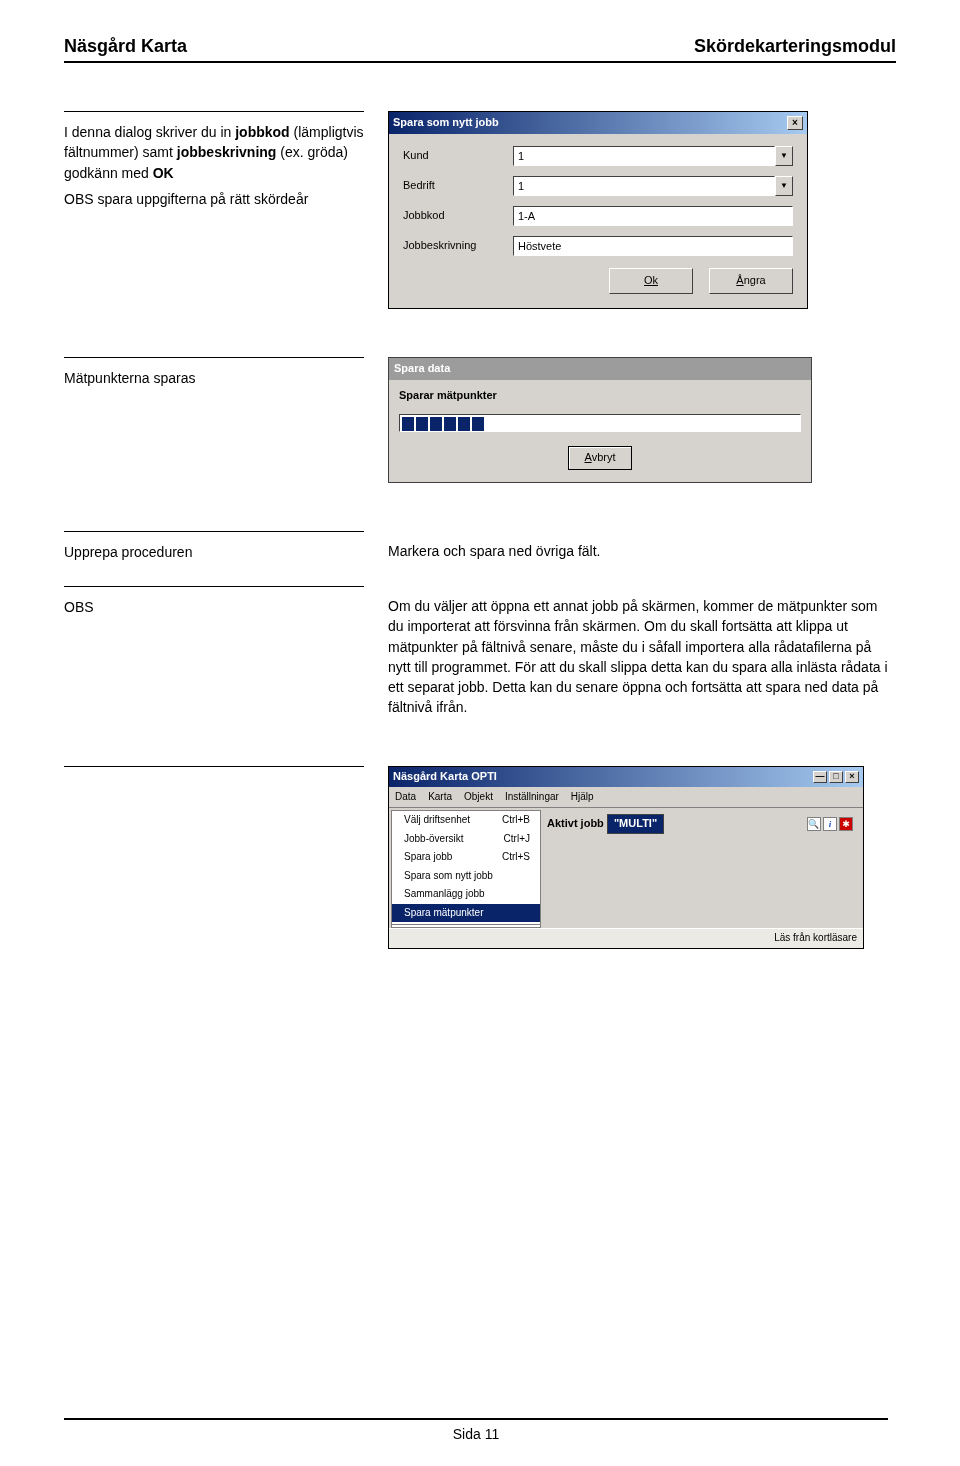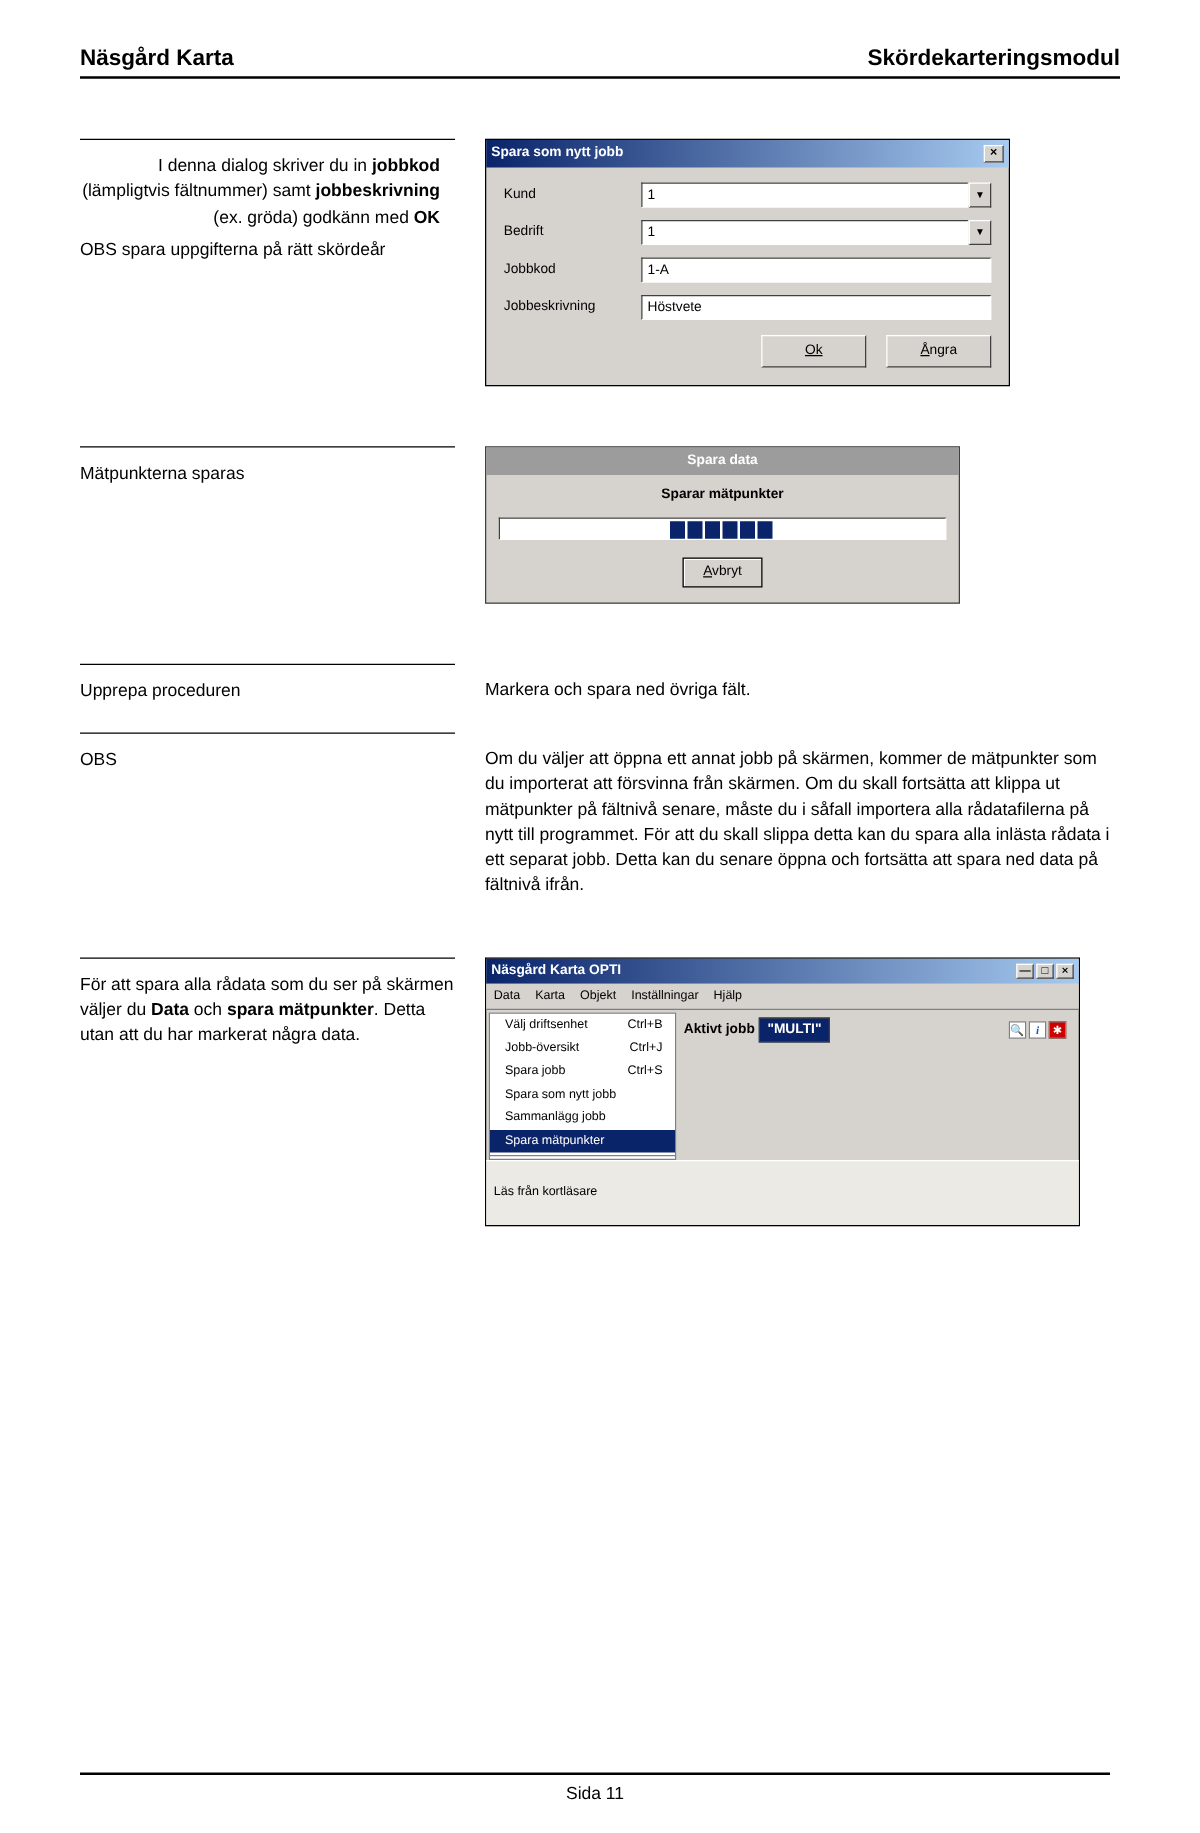"I denna dialog skriver du" p { margin: 0 12px 6px 0 -> 0 0 6px 0; text-align: right -> none }
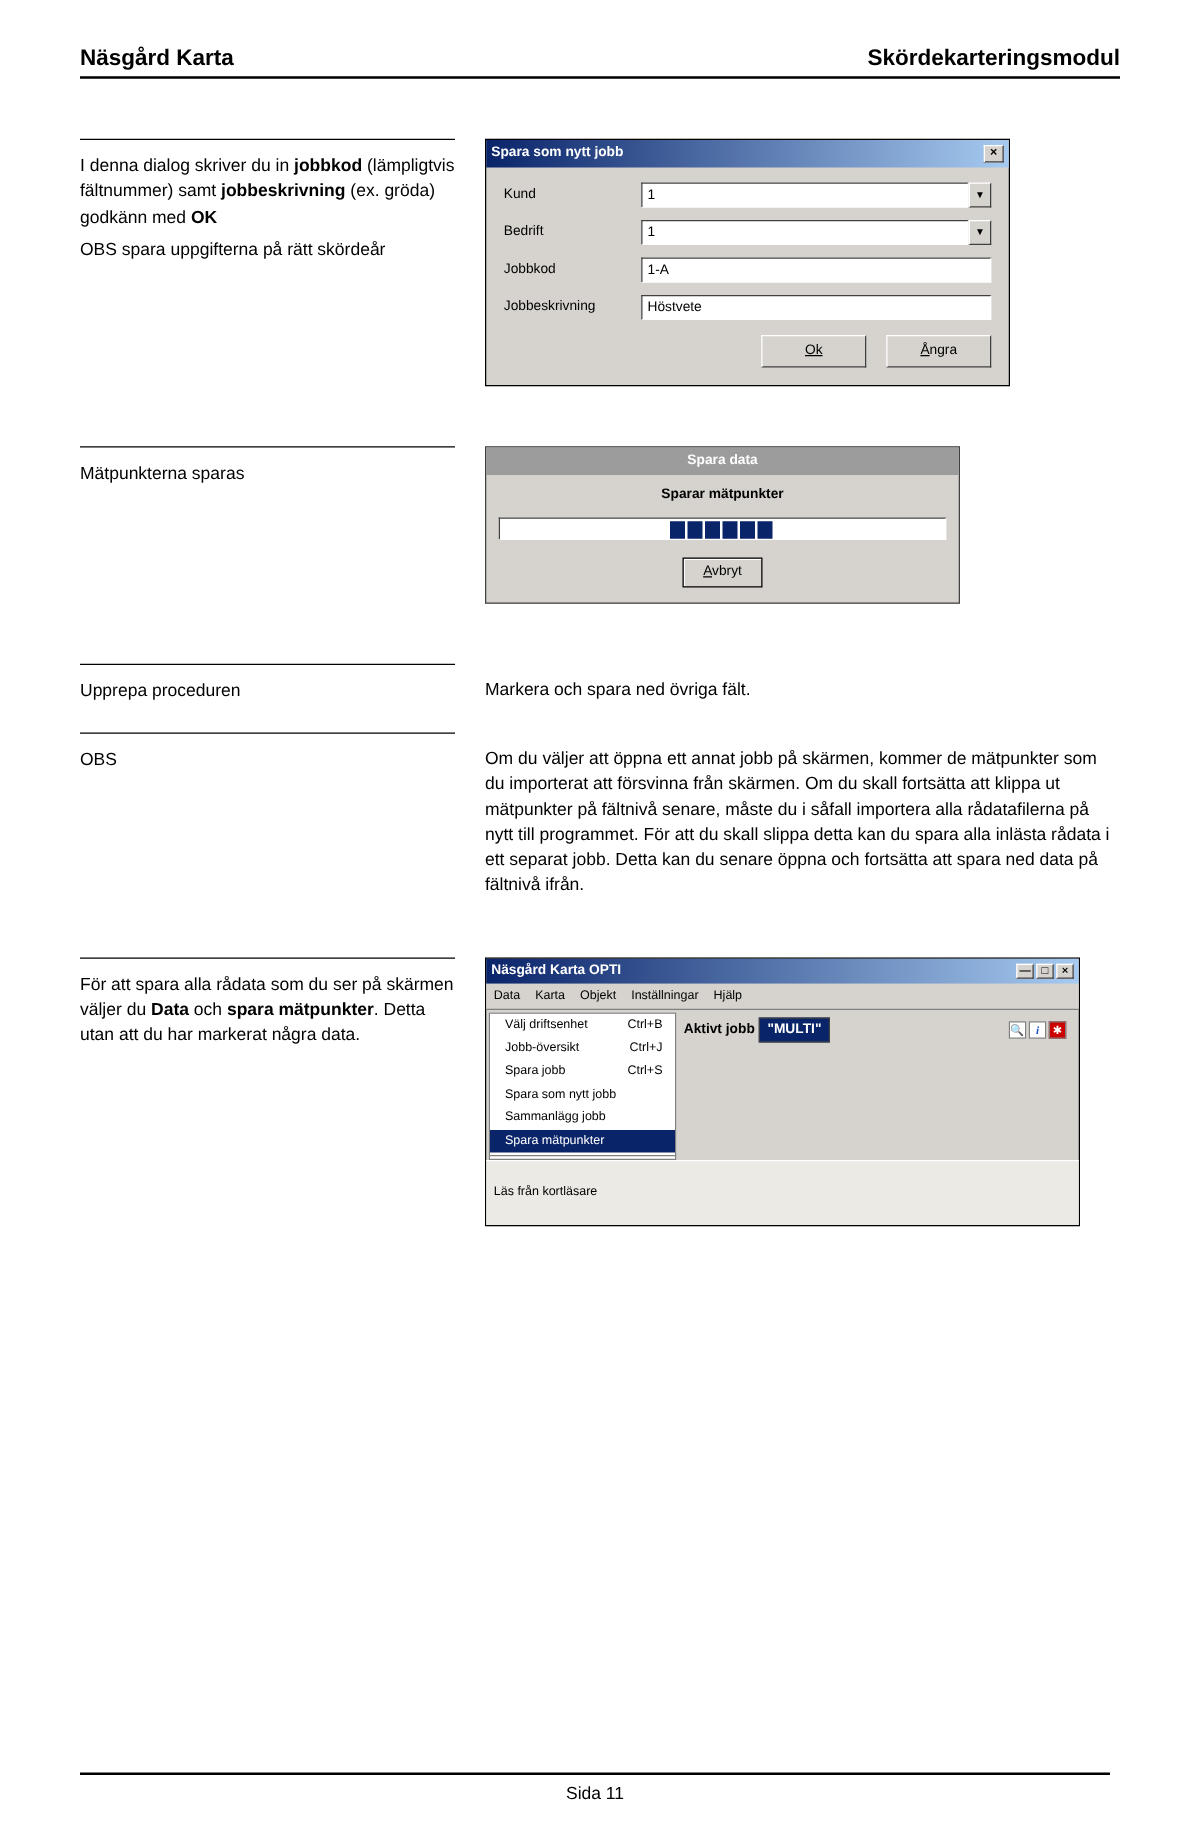"Spara data" .prog-dialog { text-align: center -> none; width: 380px -> 424px }
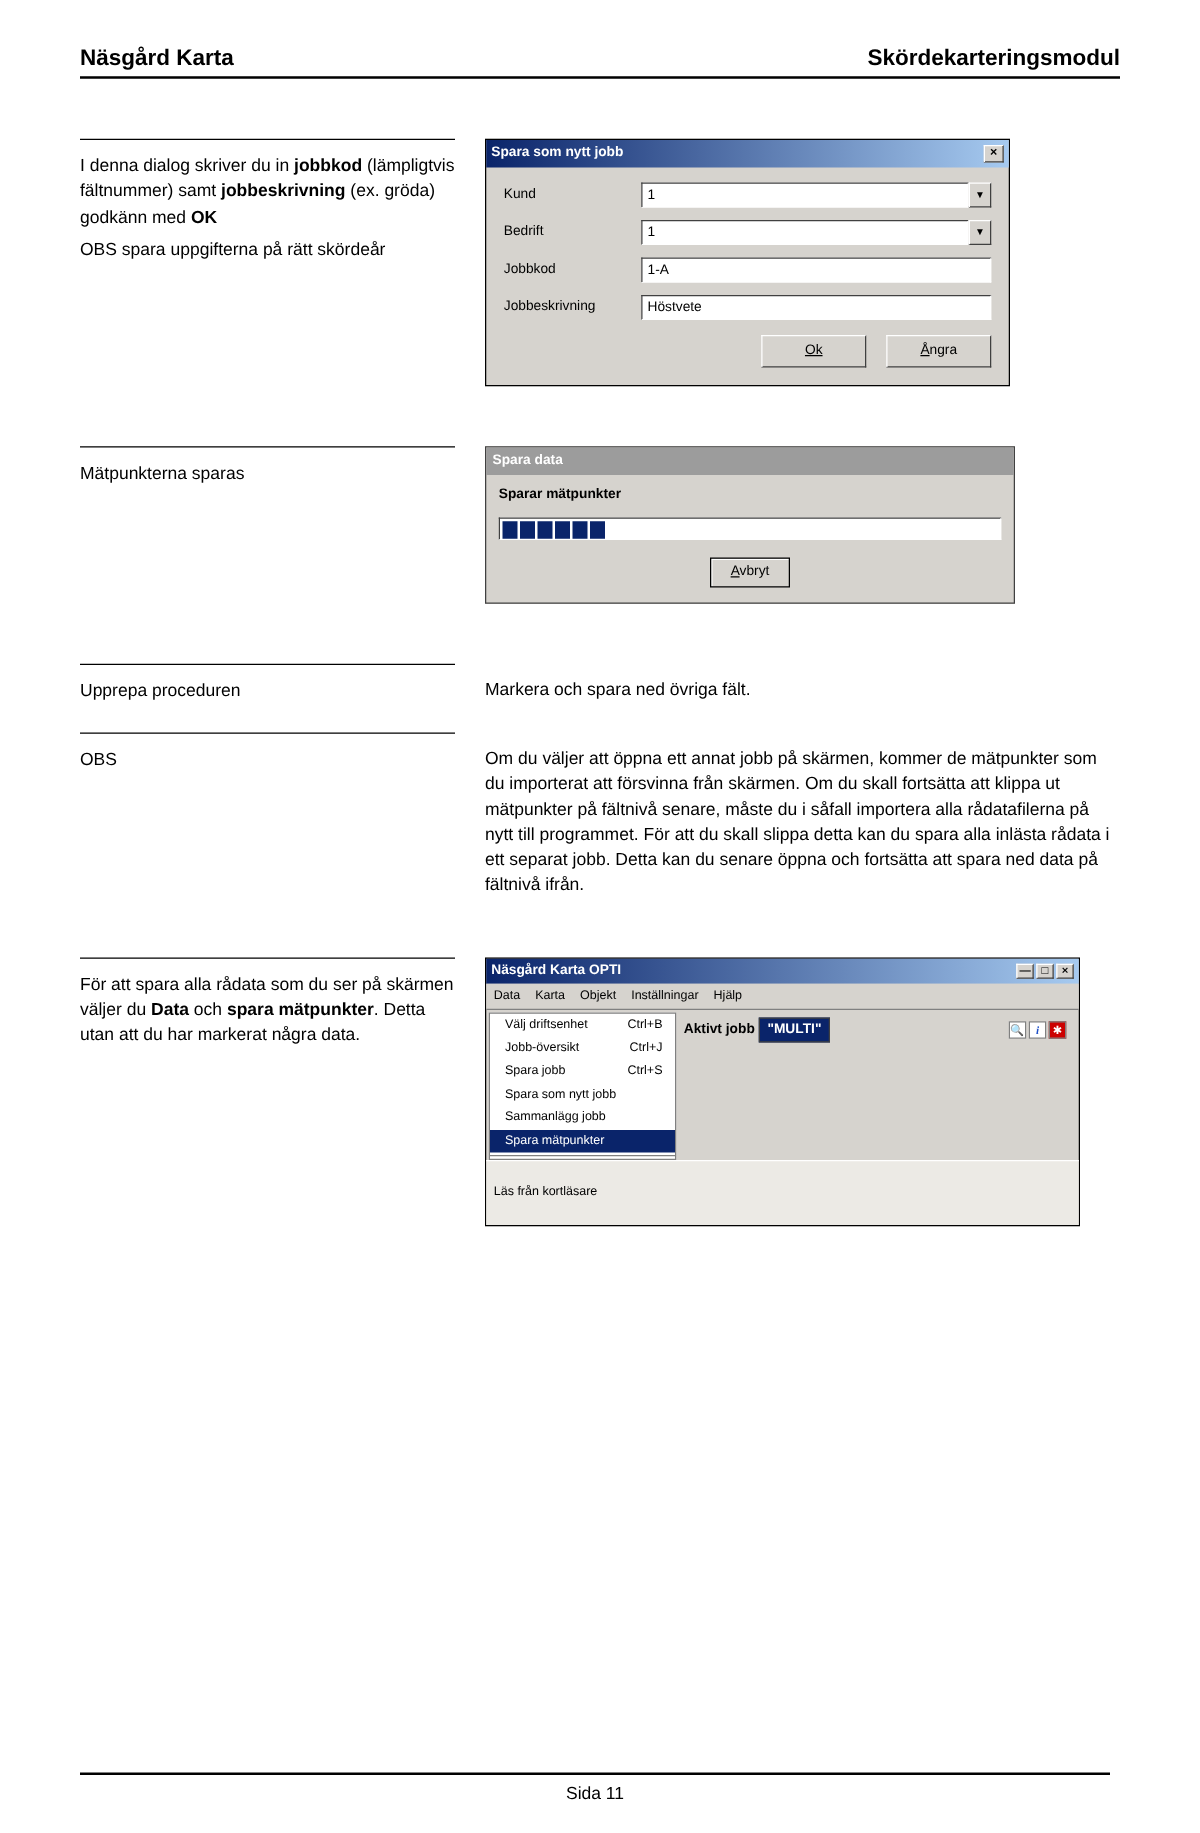"För att spara alla rådata" p { html: <p> <span>För att spara alla rådata som du ser på skärmen väljer du </span><span>Data</span><span> och </span><span>spara mätpunkter</span><span>. Detta utan att du har markerat några data.</span> </p> -> none }
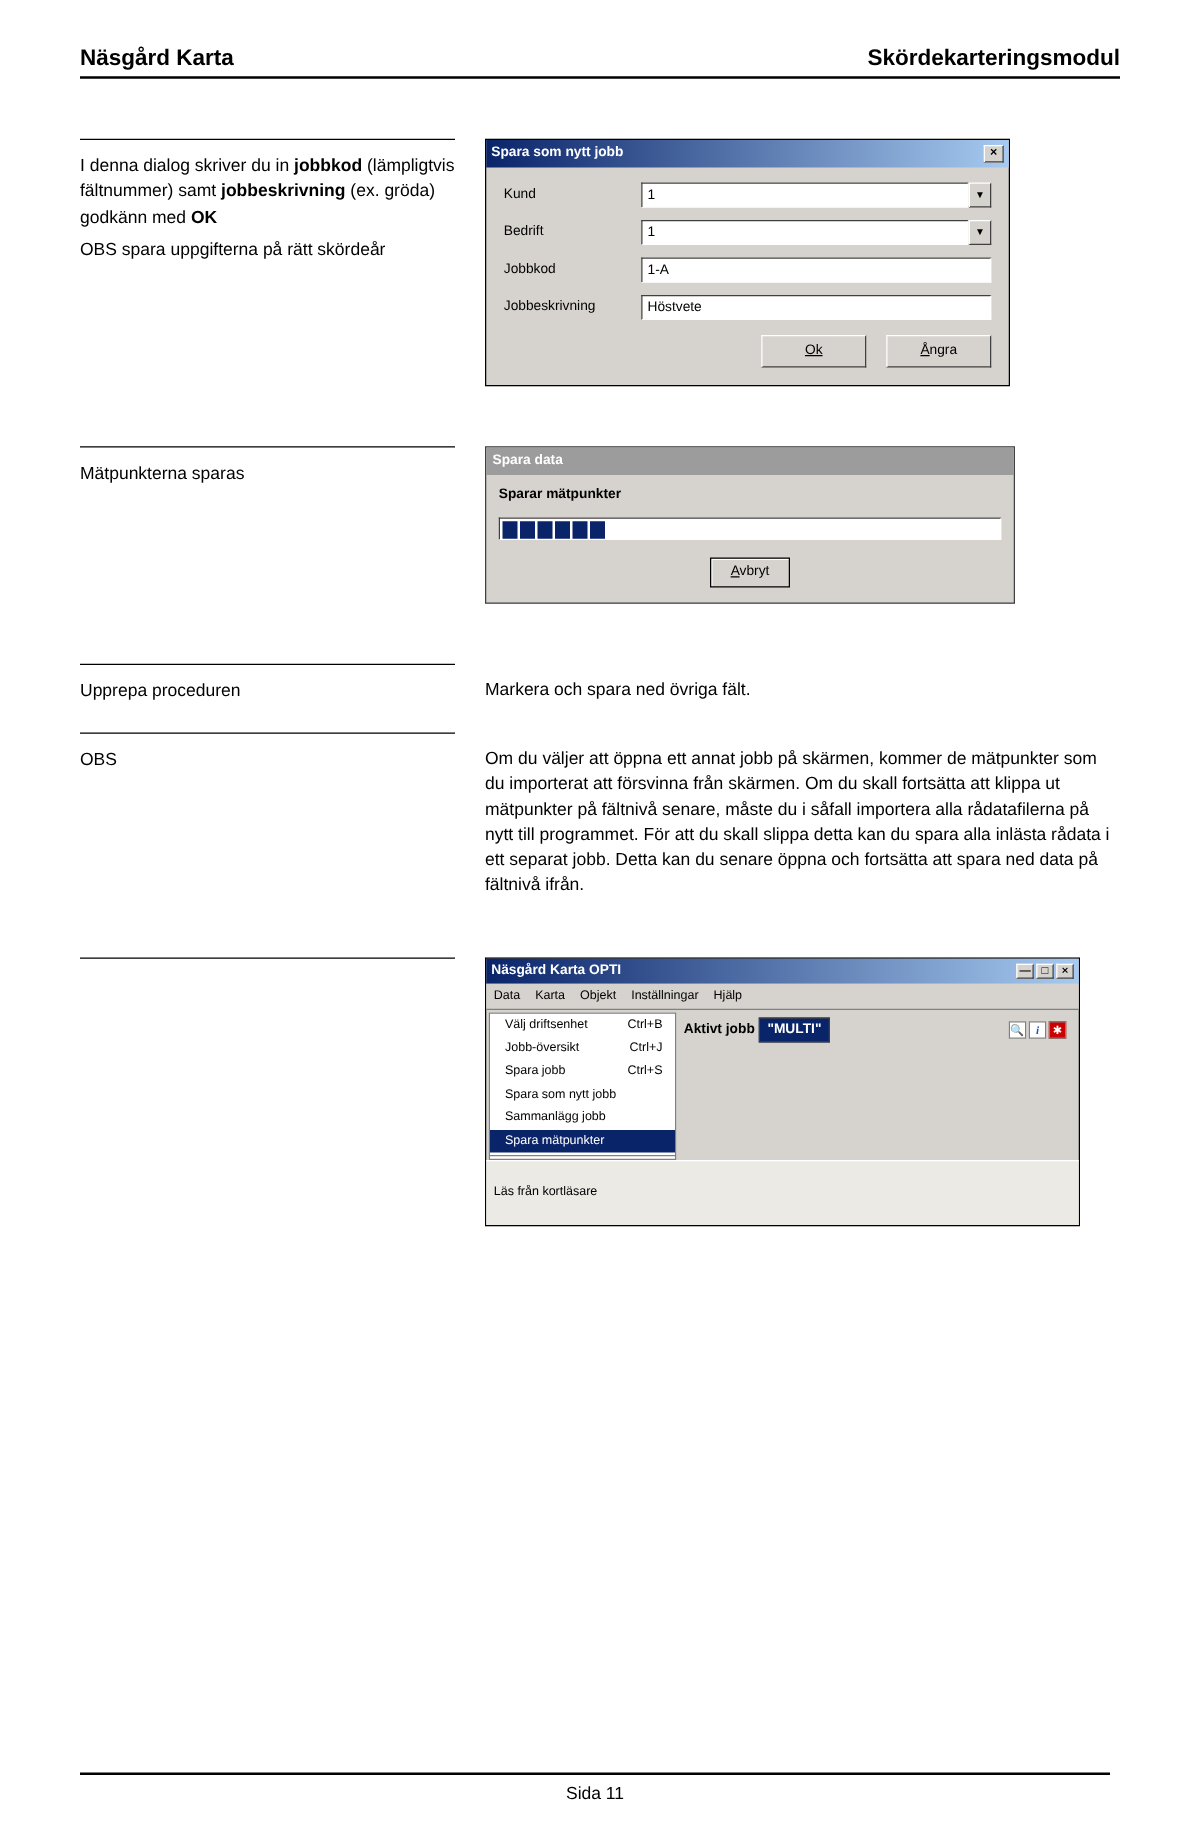"Läs från kortläsare" .lowband { padding: 18px 6px -> 2px 6px; text-align: none -> right }
